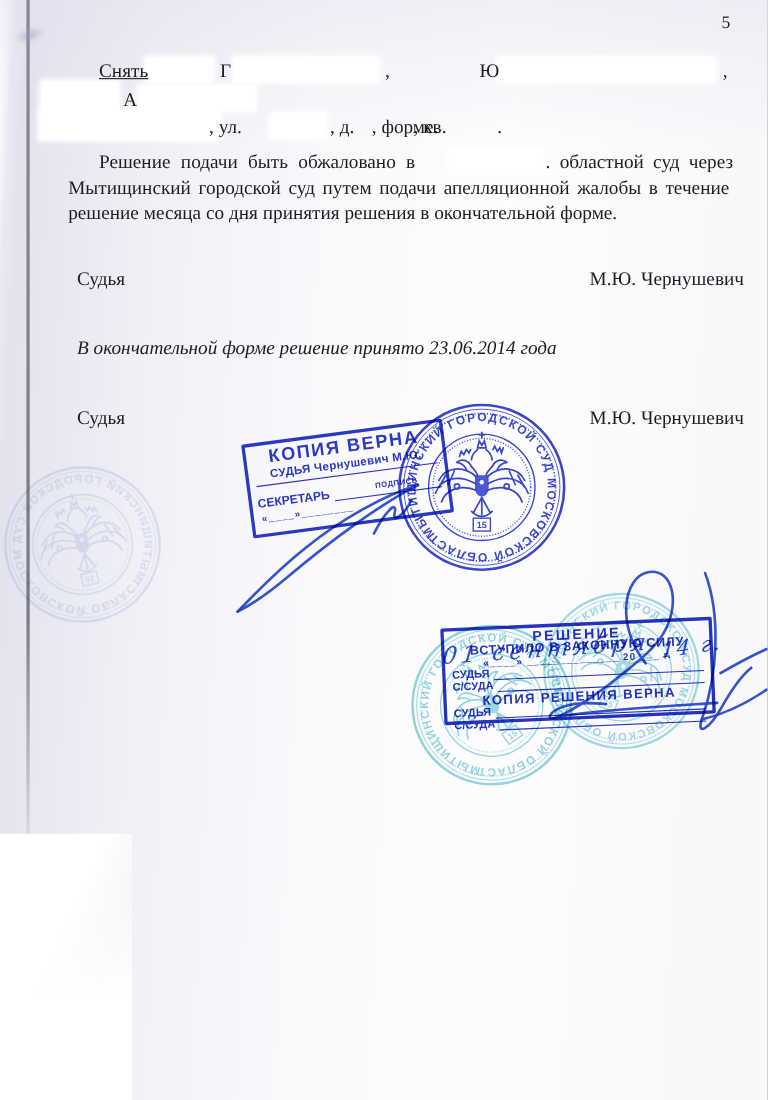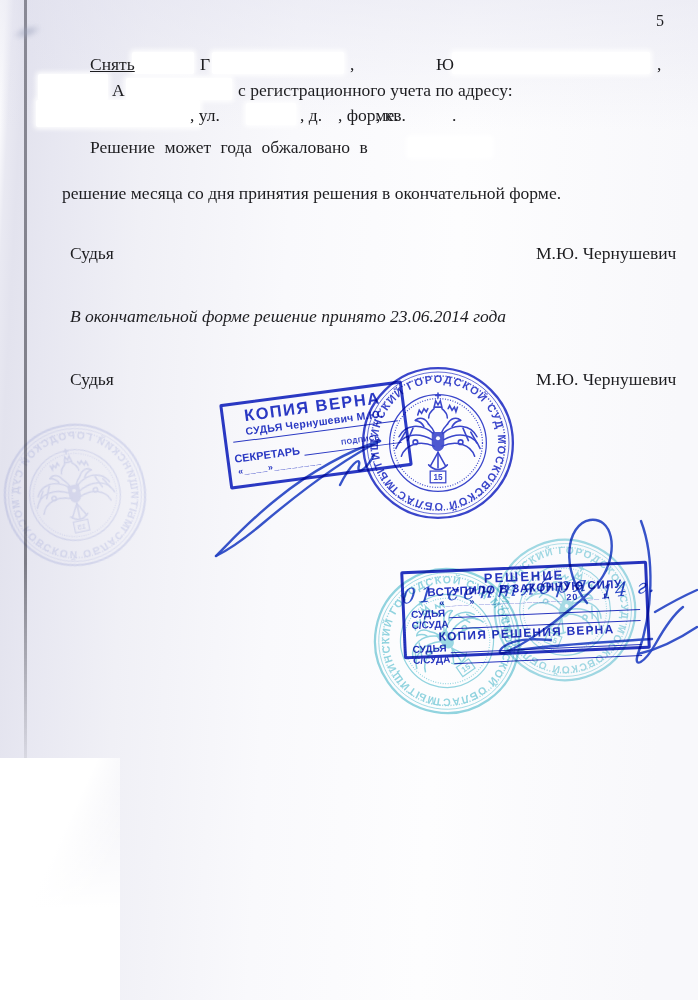"с регистрационного учета по адресу:" div.t { html: <div>с регистрационного учета по адресу:</div> -> none }
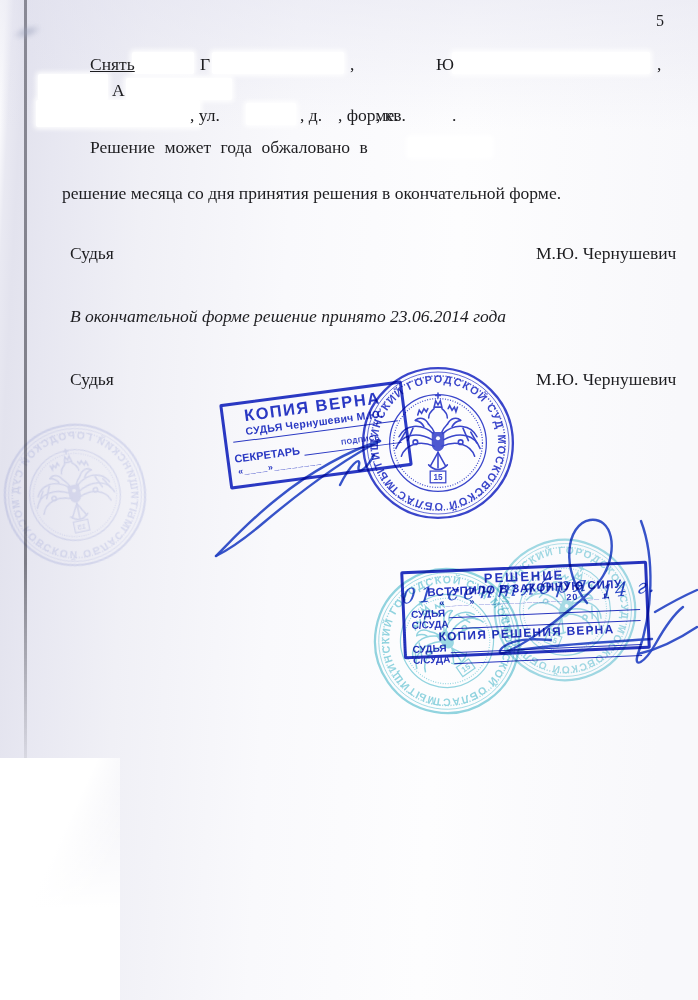"Решение может года обжаловано в" div.t { text: может года -> подачи быть }
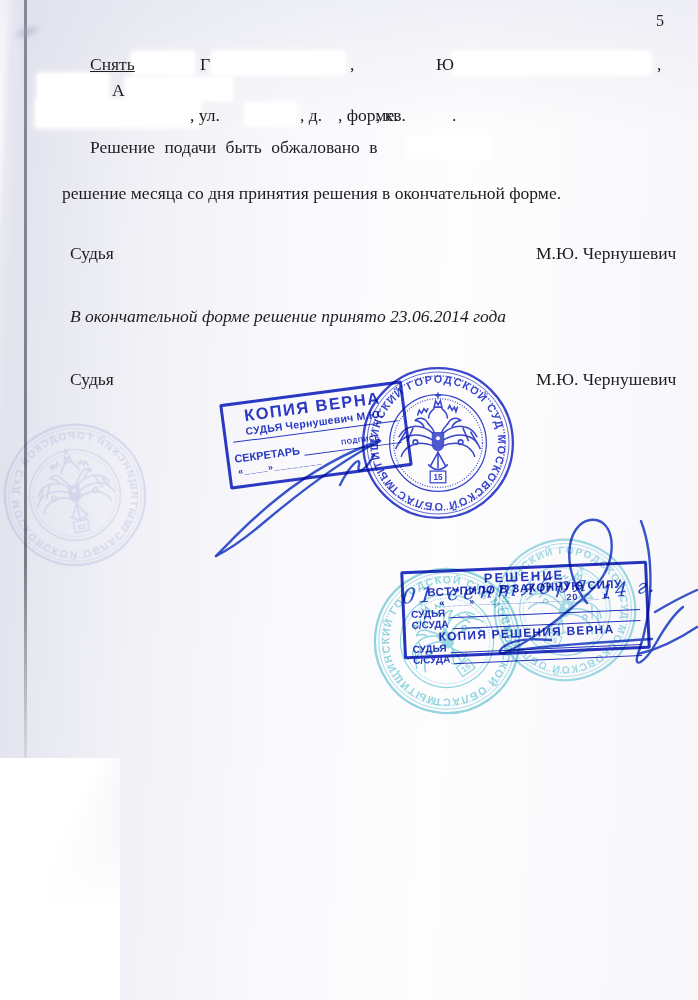". областной суд через" div.t { html: none -> <div>. областной суд через</div> }
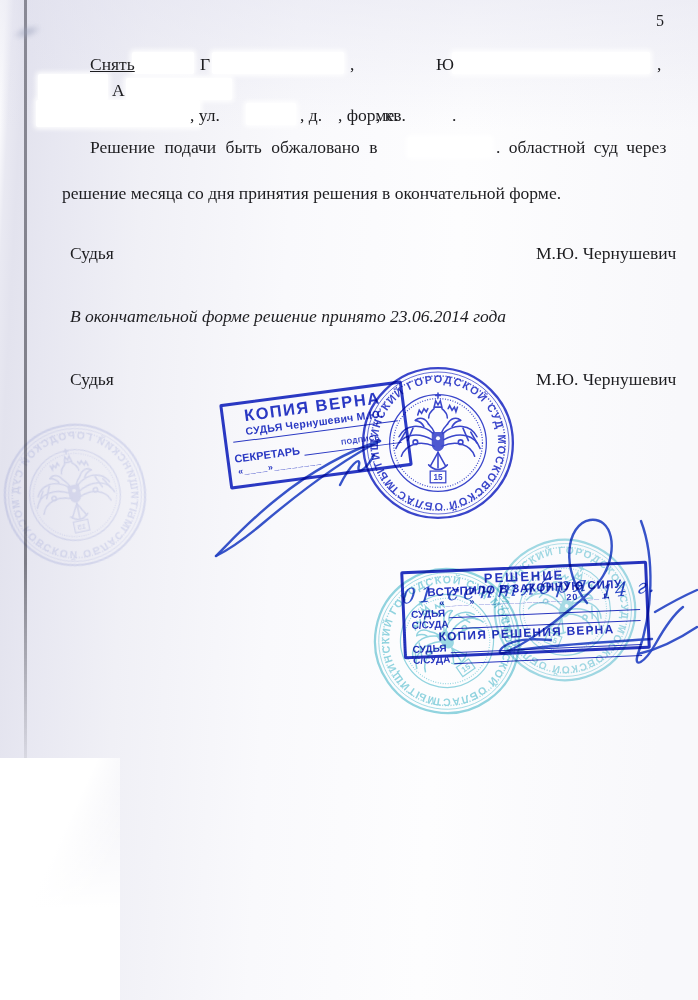"Мытищинский городской суд путем подачи" div.t { html: none -> <div>Мытищинский городской суд путем подачи апелляционной жалобы в течение</div> }
